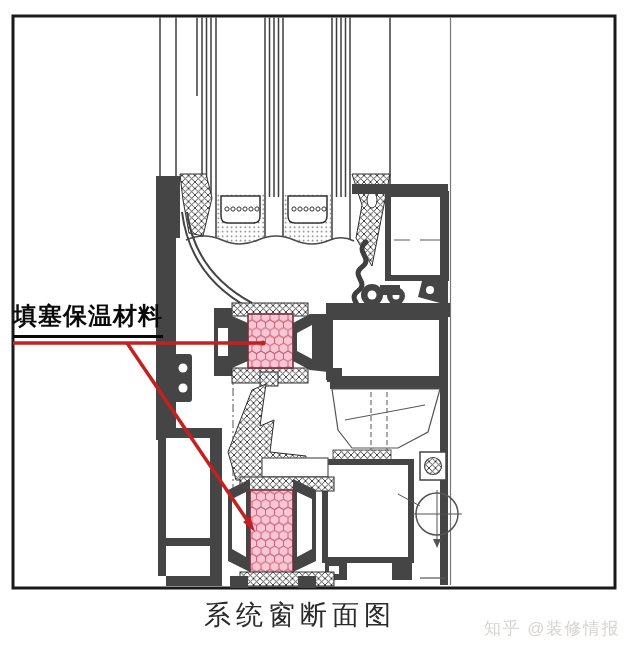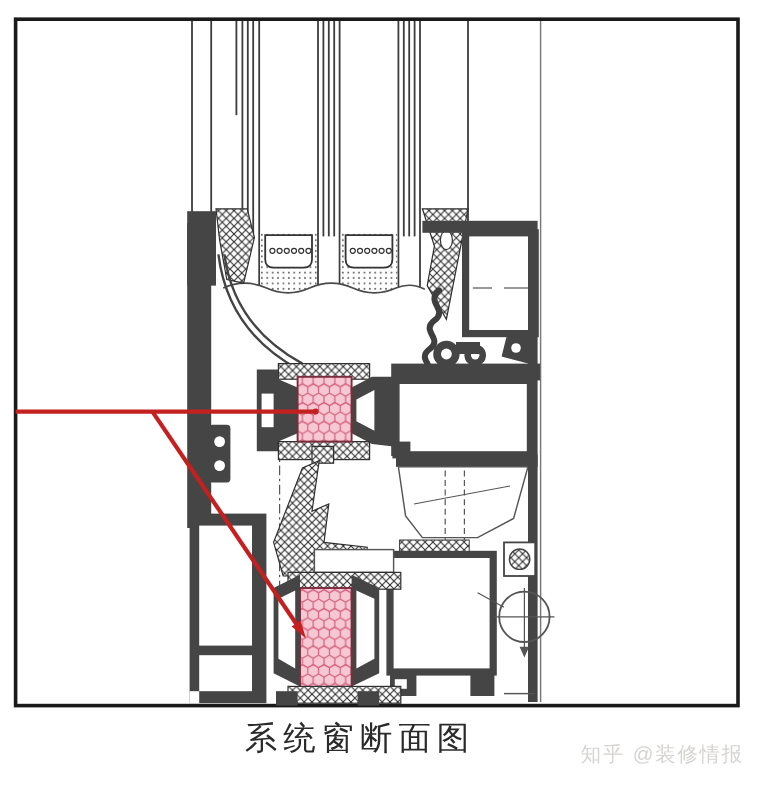"填塞保温材料" div.label { html: none -> <div>填塞保温材料</div> }
